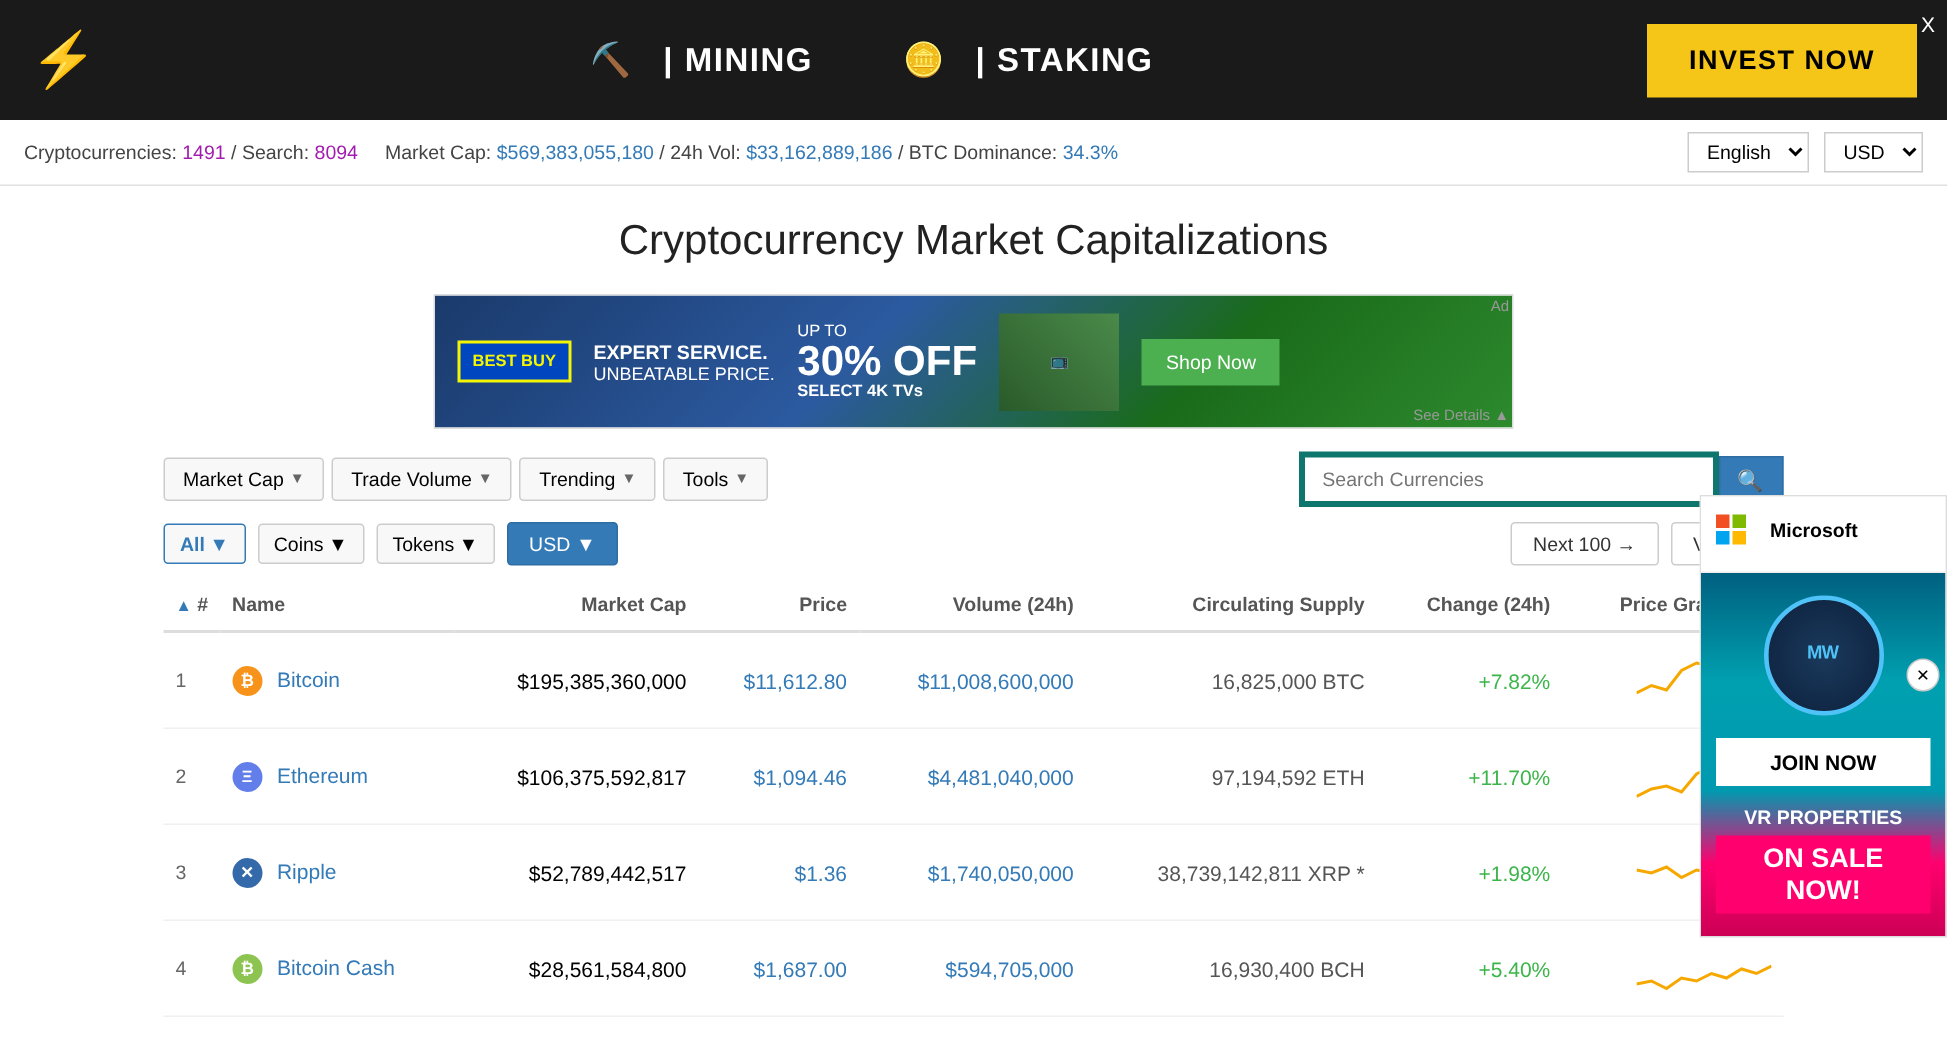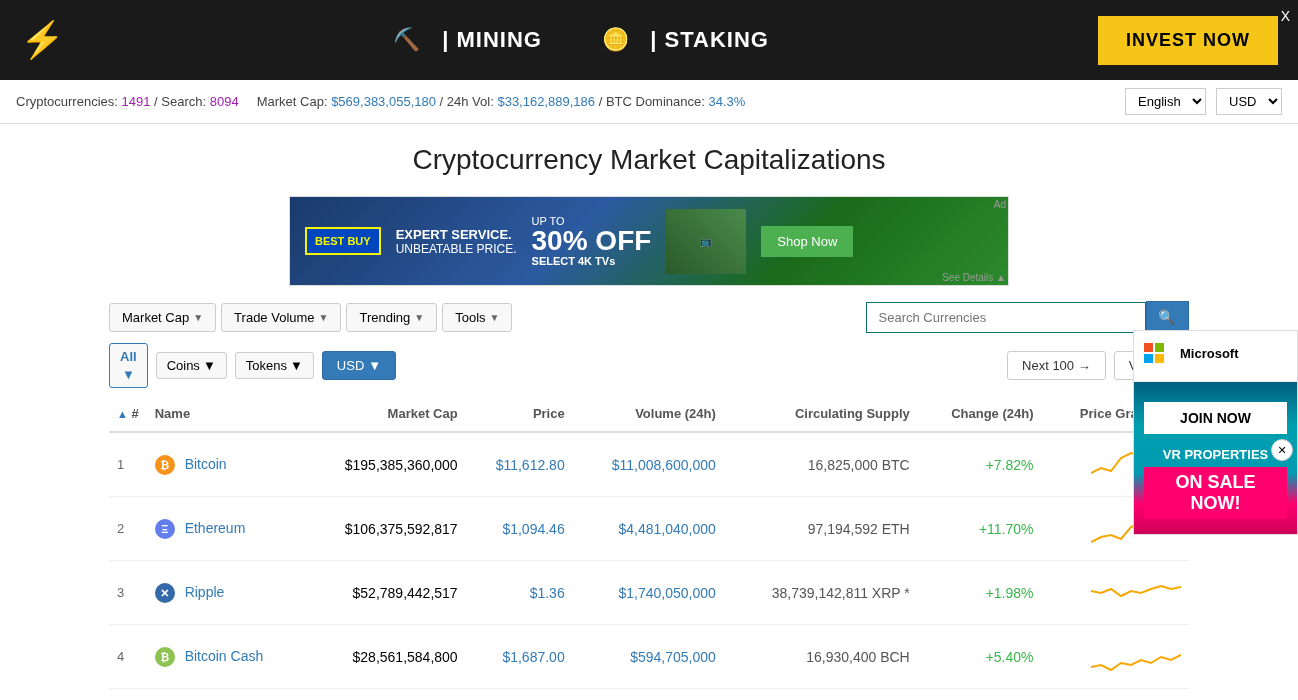"Search Currencies" .search-input { border: 1px solid #0f766e -> 4px solid #0f766e }
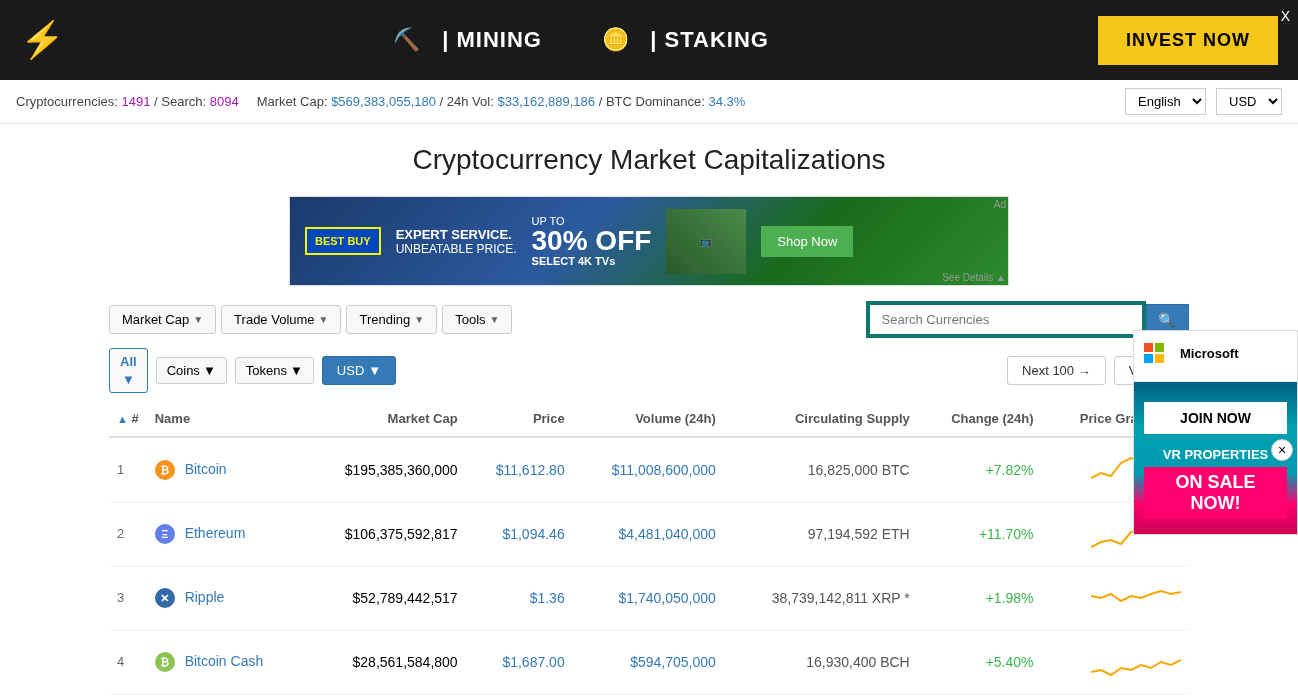"All" .ctrl-btn.active { flex-direction: column -> none }
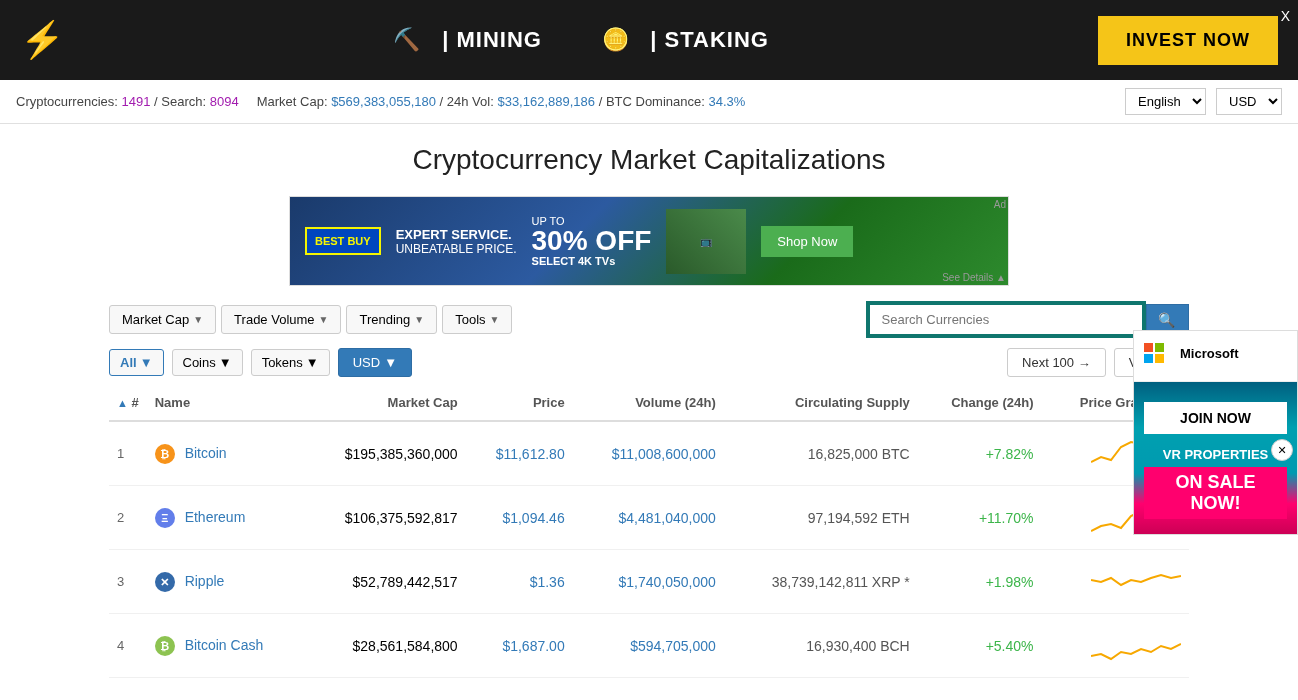"ᴹᵂ" div { html: none -> <div>ᴹᵂ</div> }
